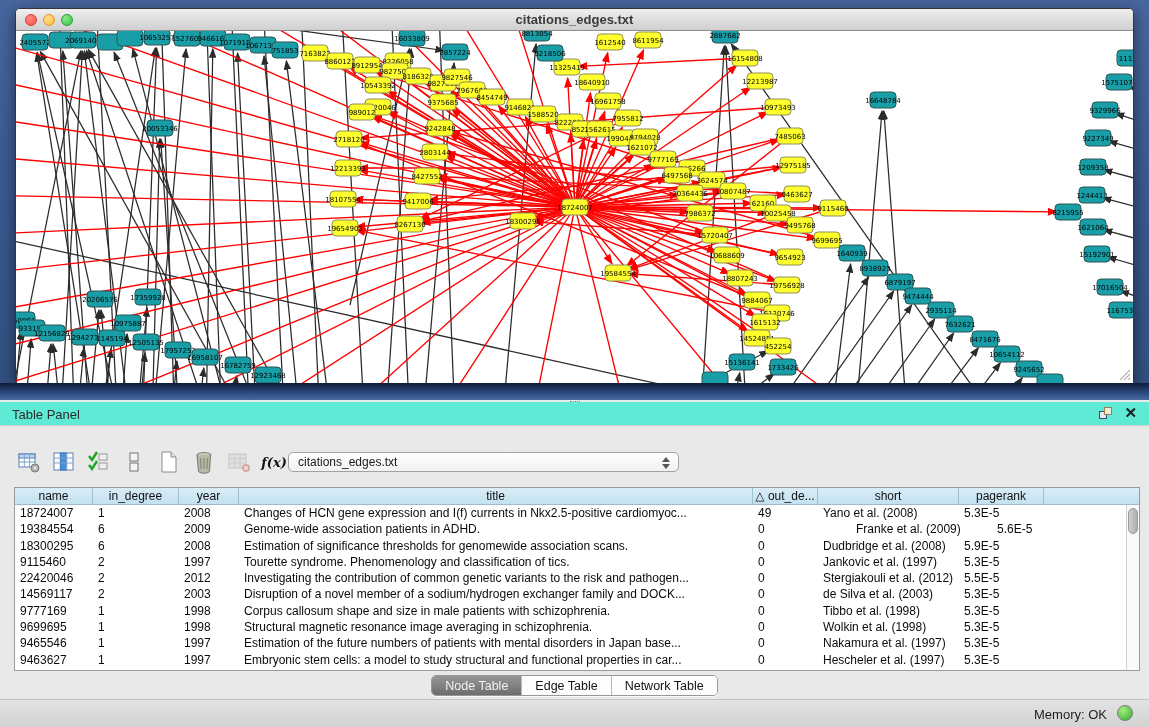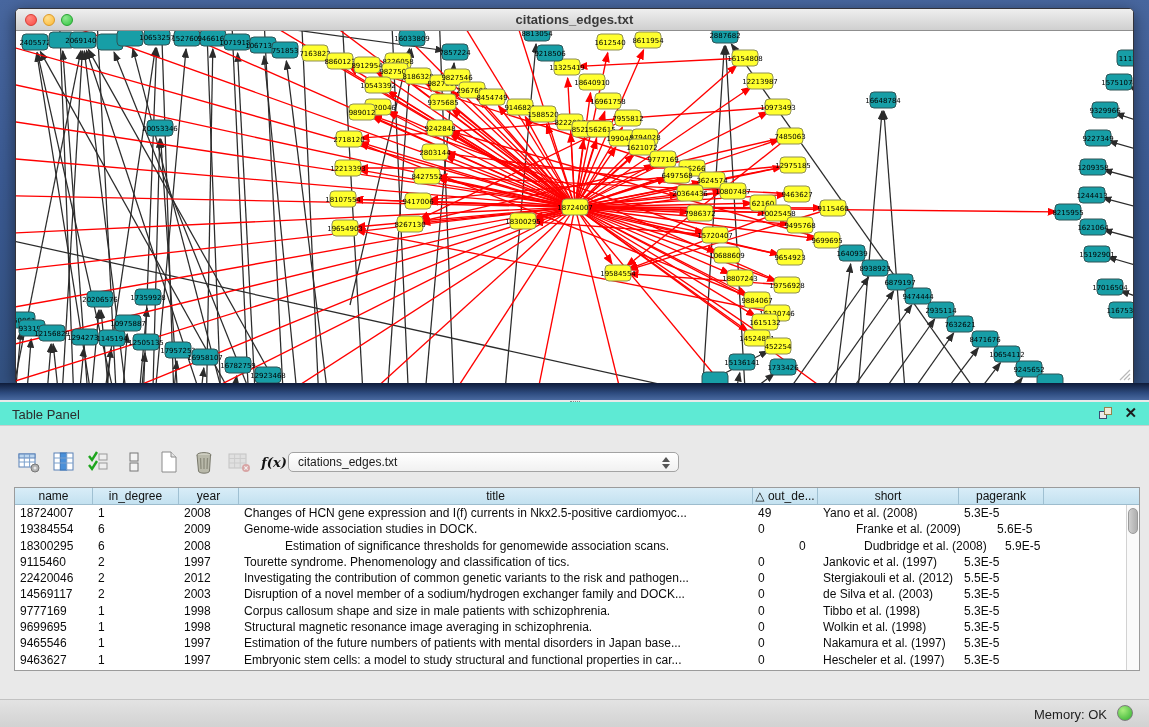"Genome-wide association studies in DOCK." div.td { text: studies in DOCK -> patients in ADHD }
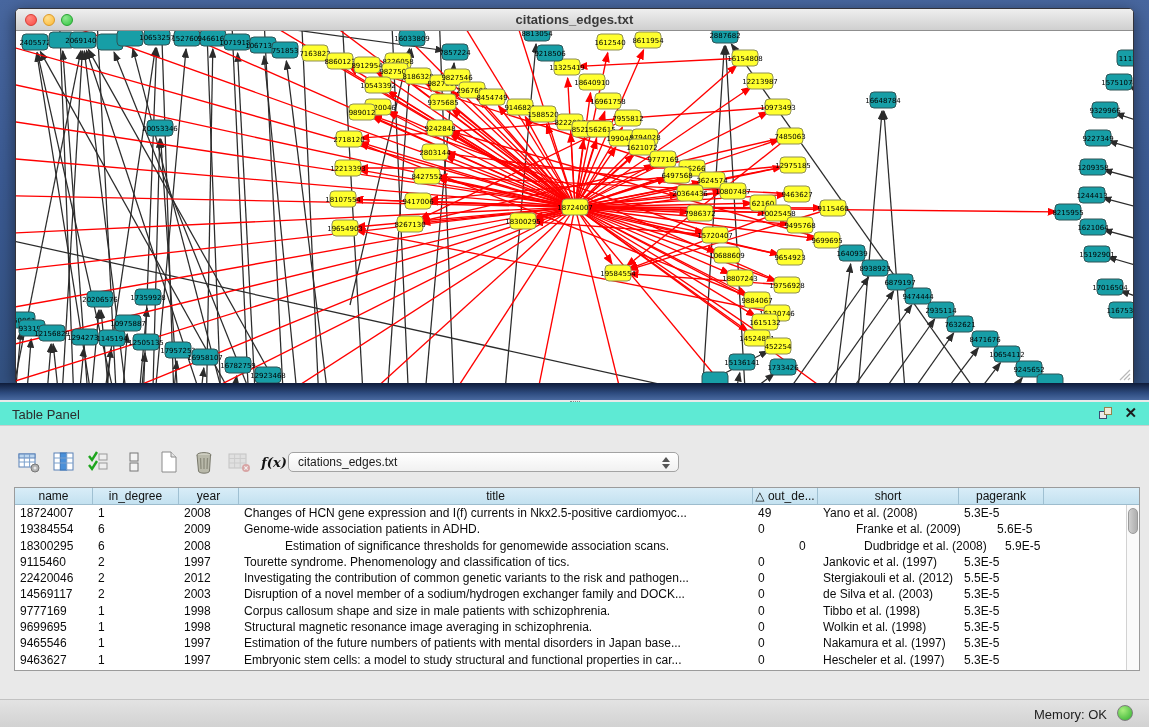"Estimation of significance thresholds" div.td { margin-left: 41px -> none }
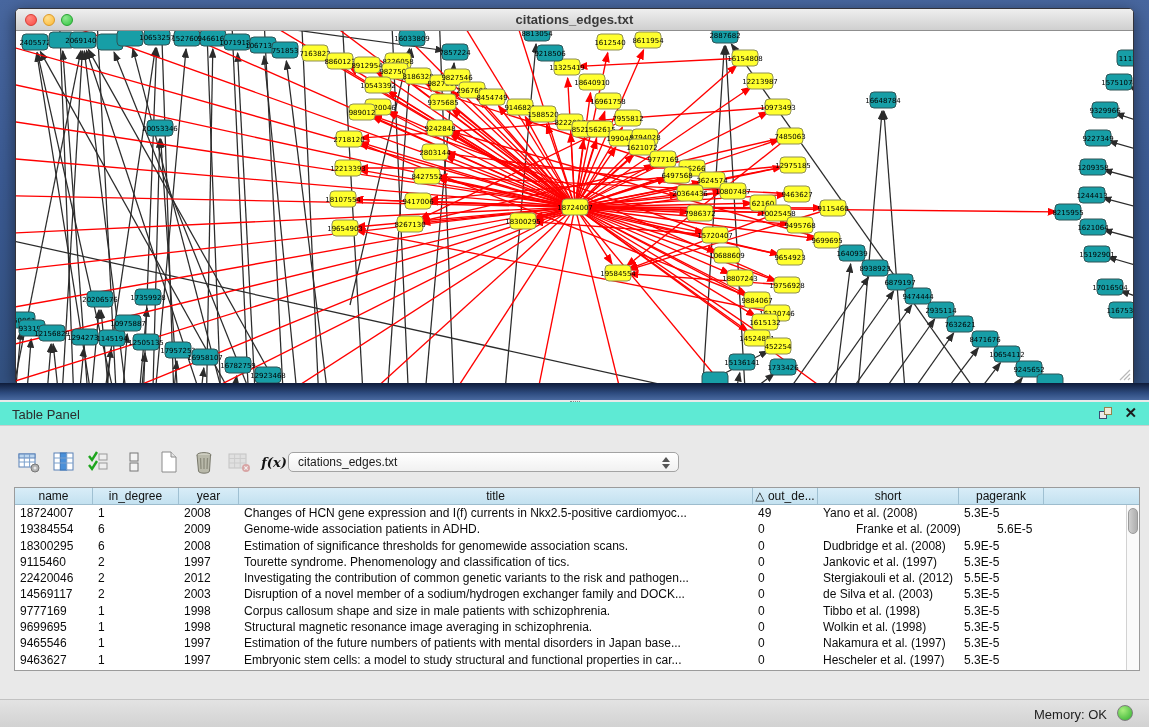"Node Table" div { html: none -> <div> <div> <div>Node Table</div> <div>Edge Table</div> <div>Network Table</div> </div> </div> }
